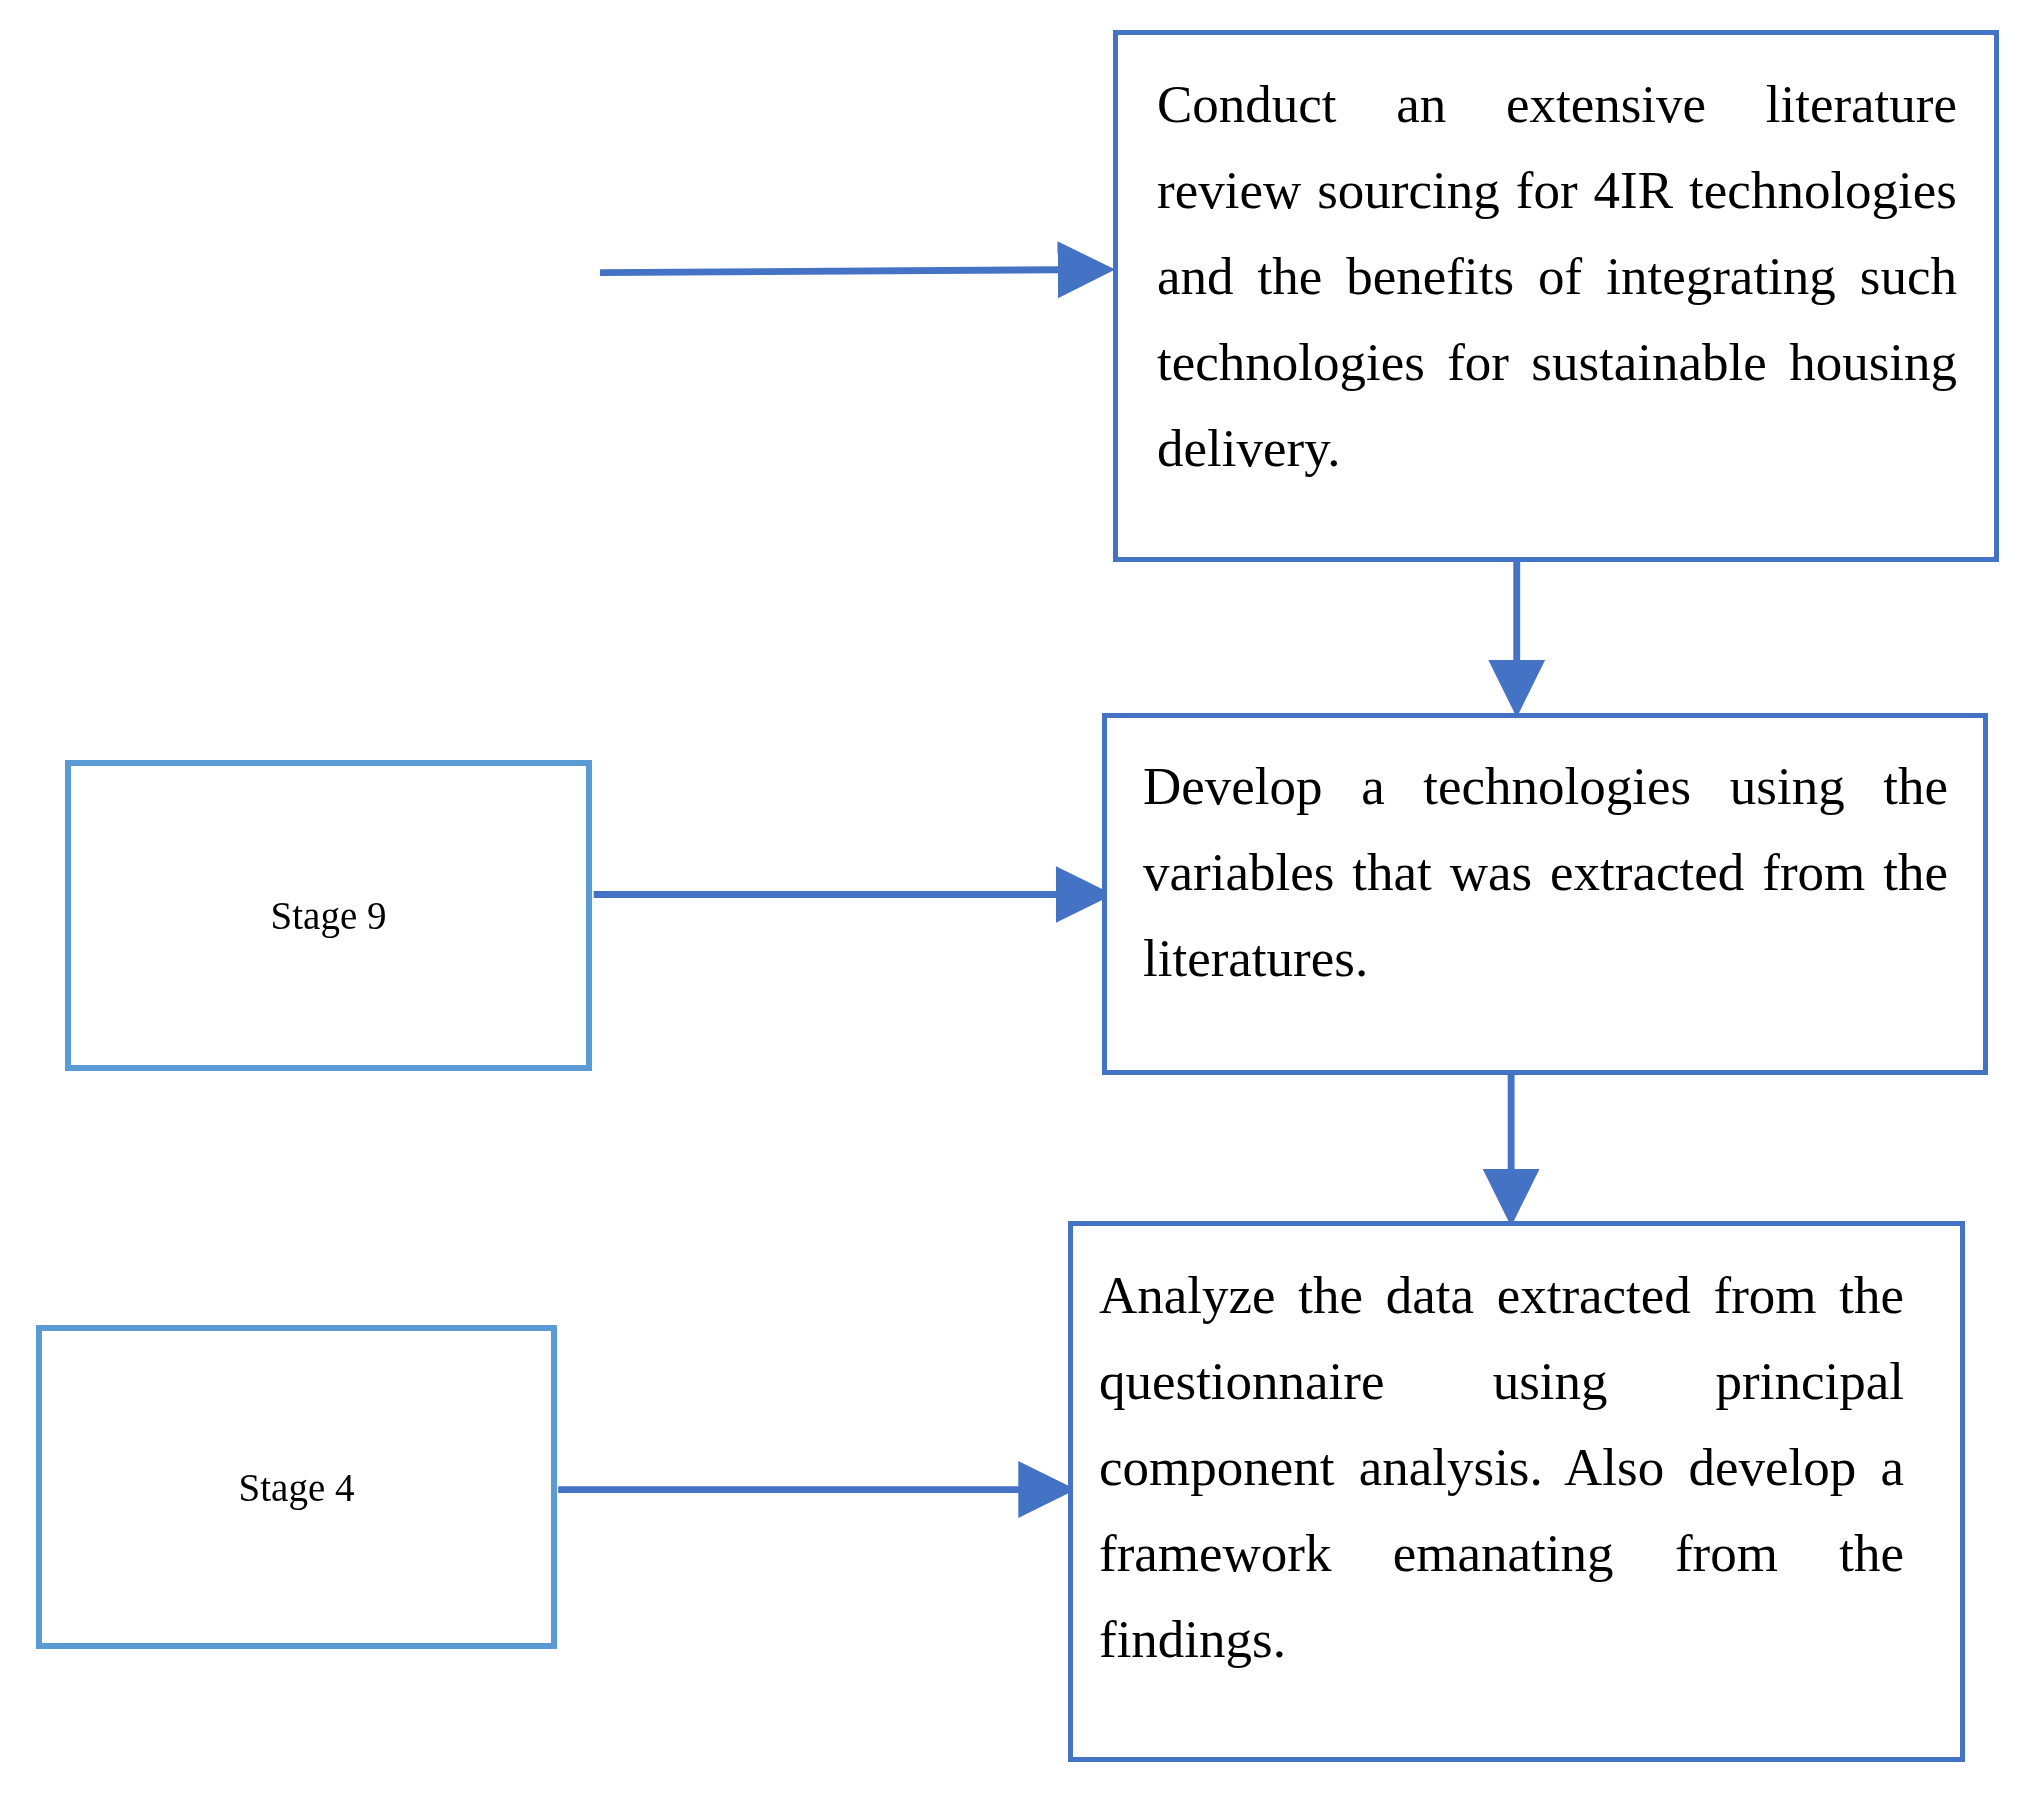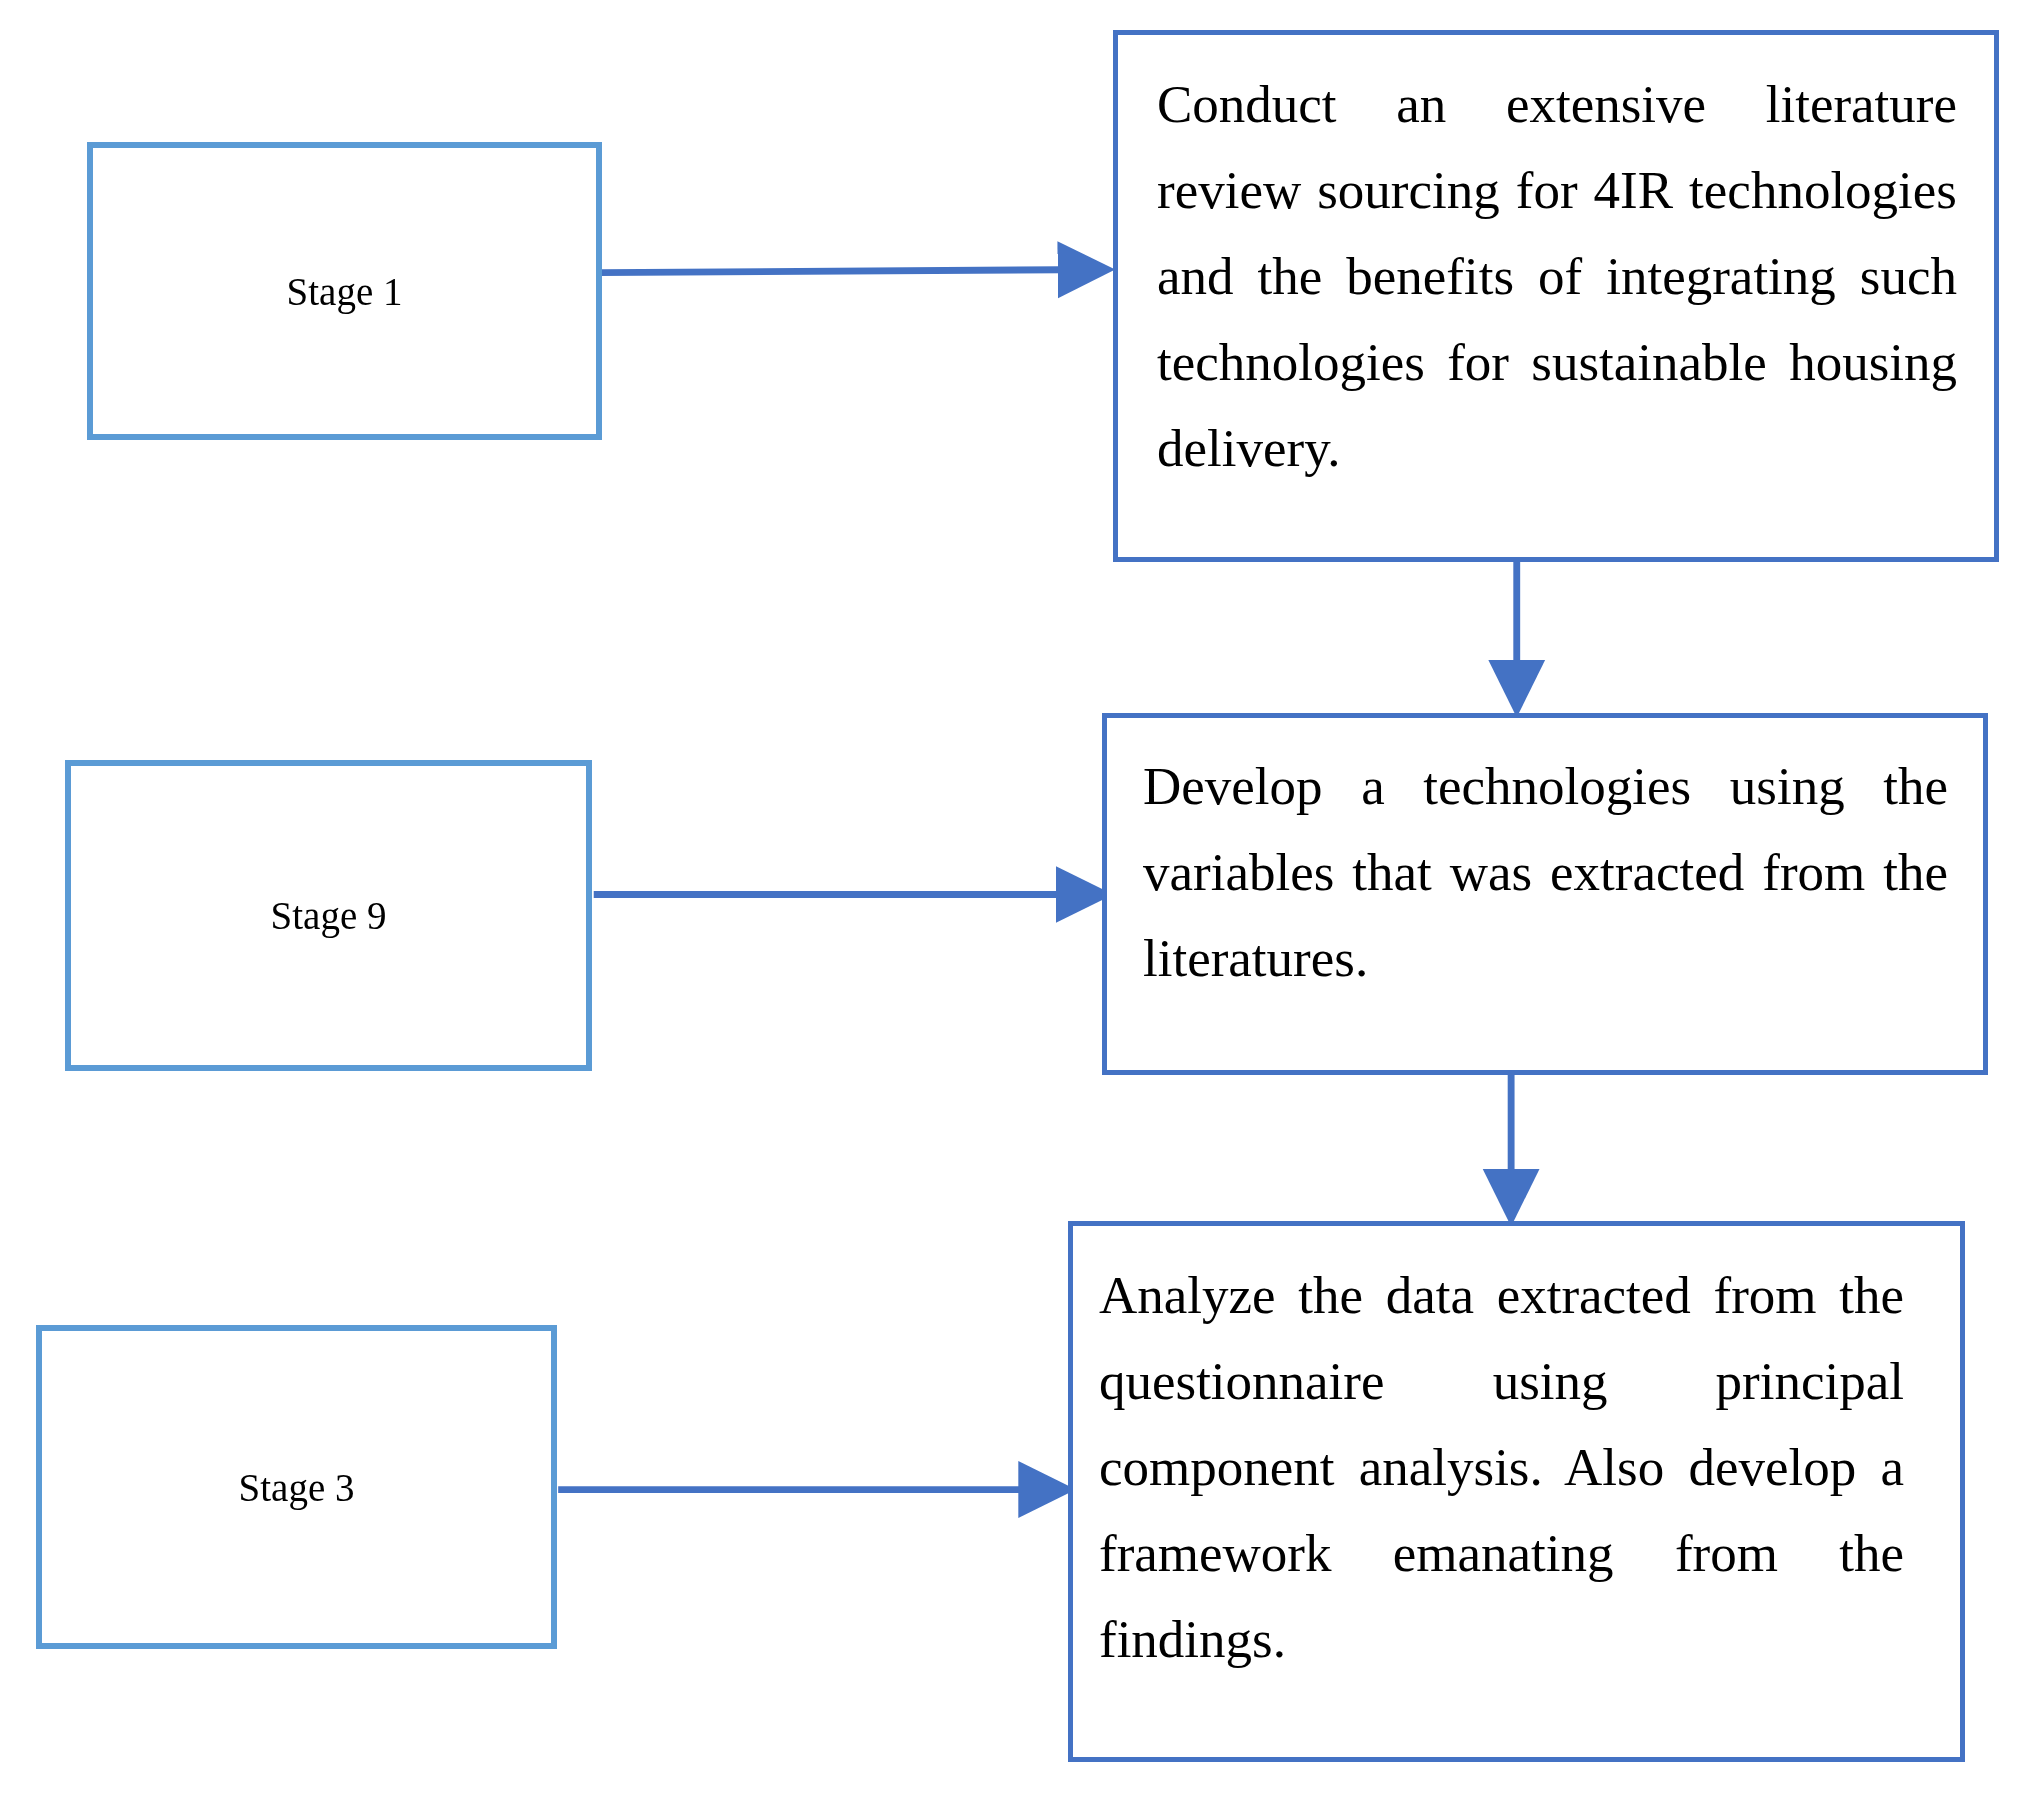"Stage 1" div.stage-box { html: <div> <span>Stage 1</span> </div> -> none }
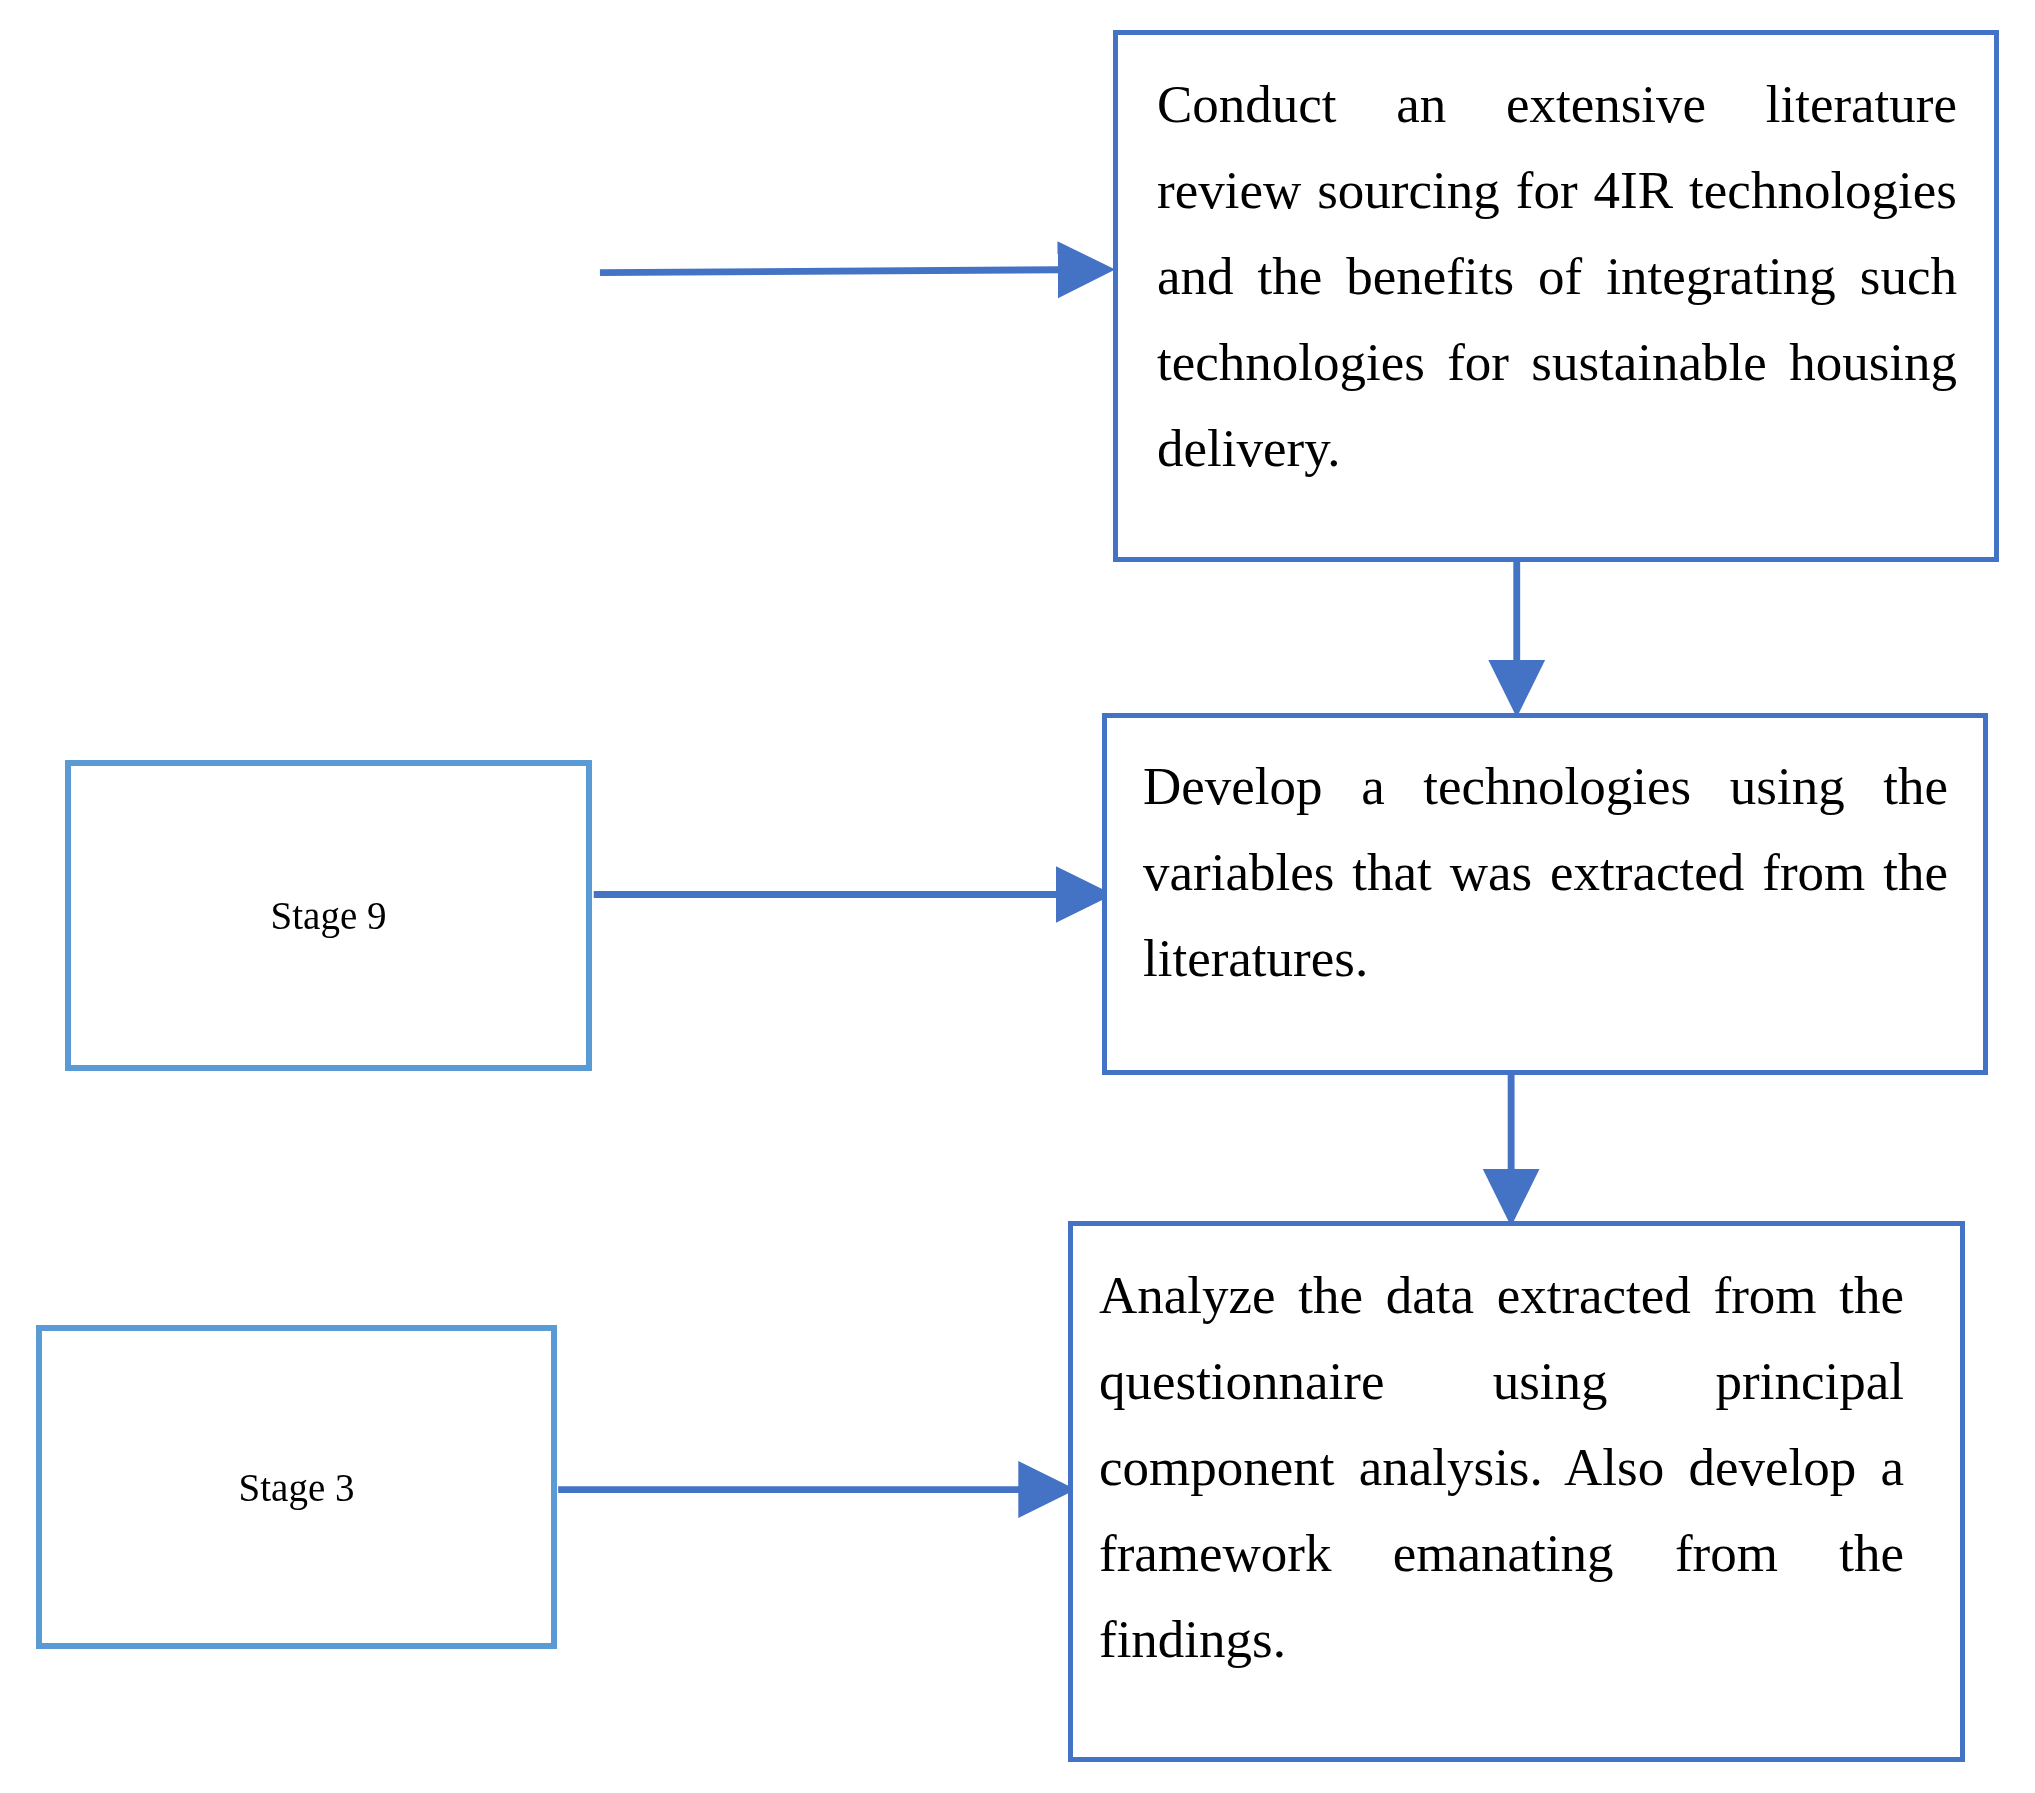"Stage 3" span.stage-label { text: 3 -> 4 }
